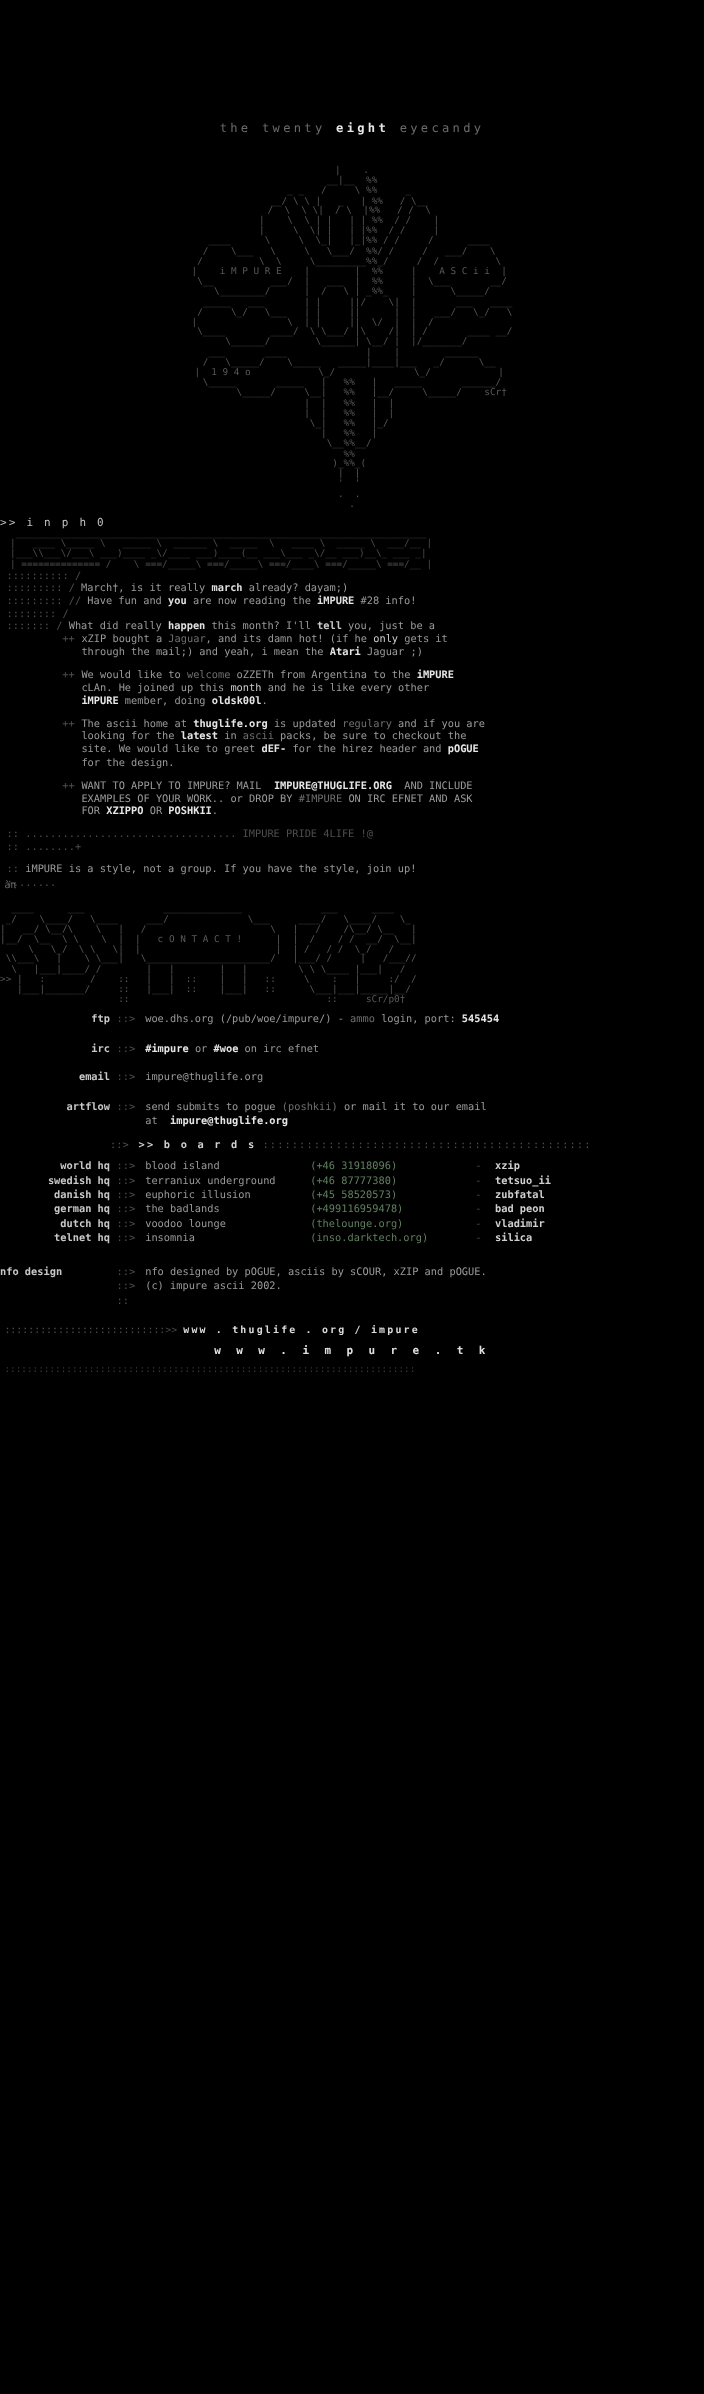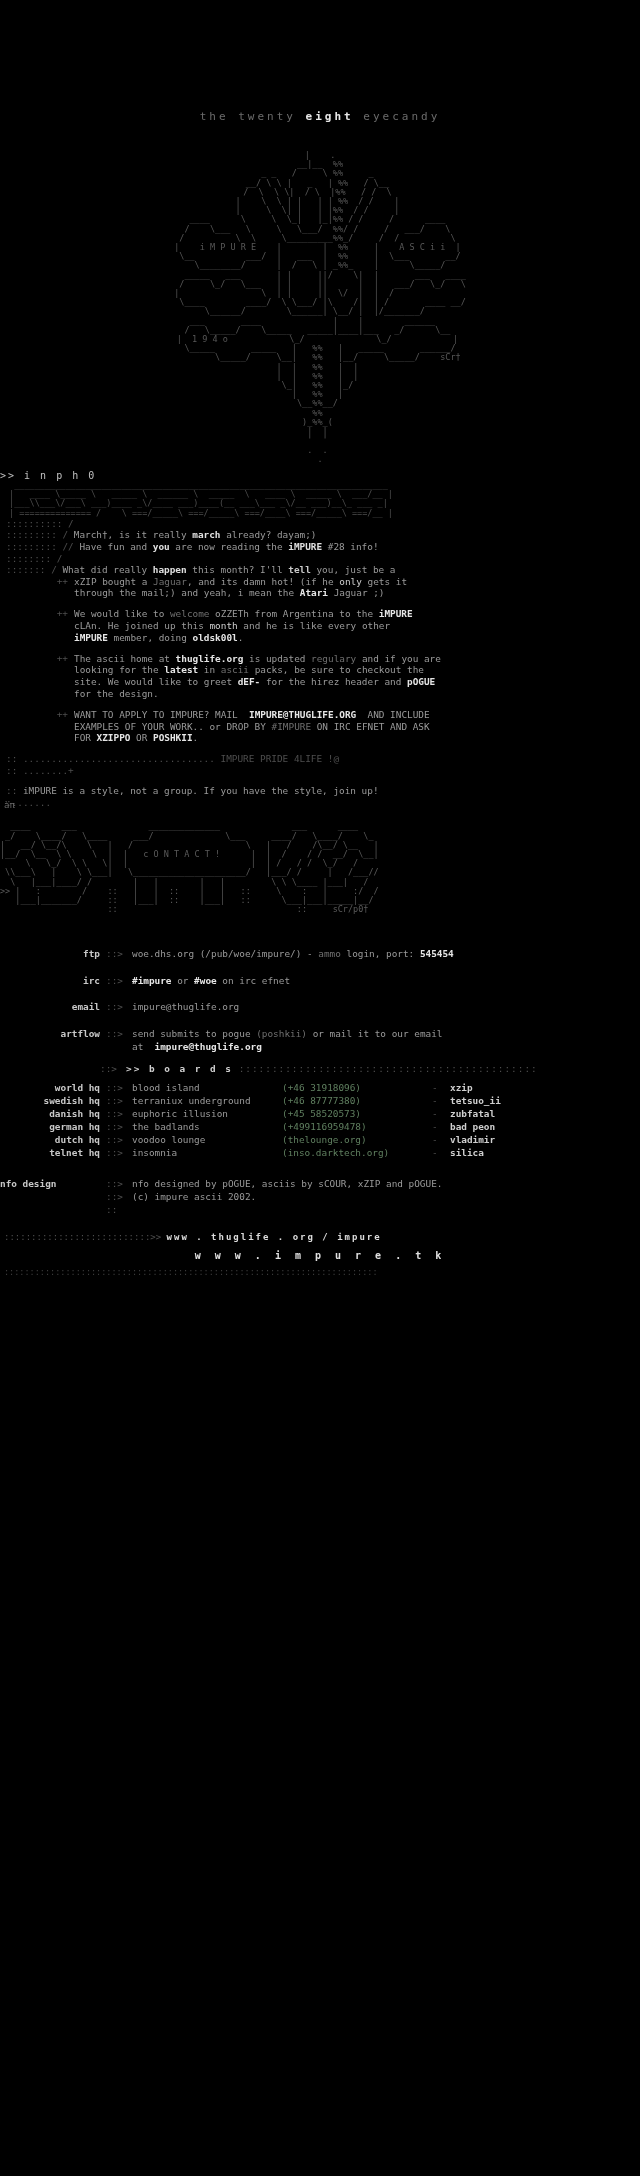"ftp" .info { margin-top: 33px -> 6px }
